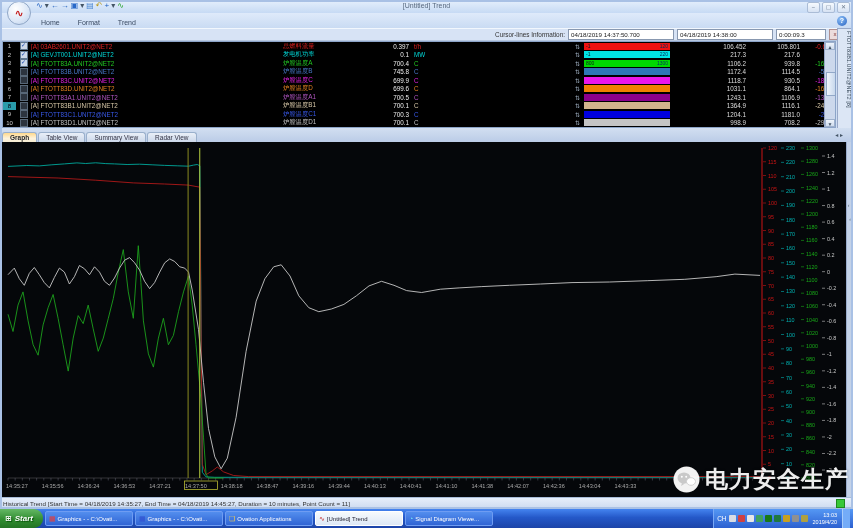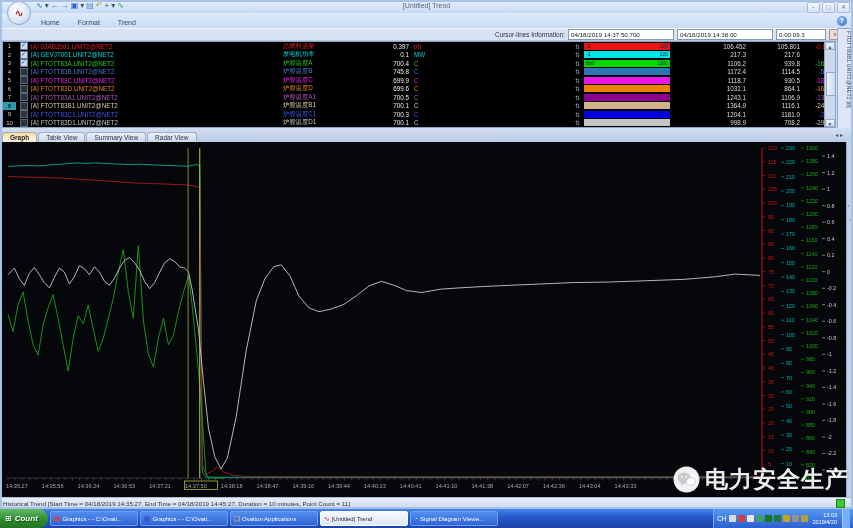"Count" span { text: Count -> Start }
